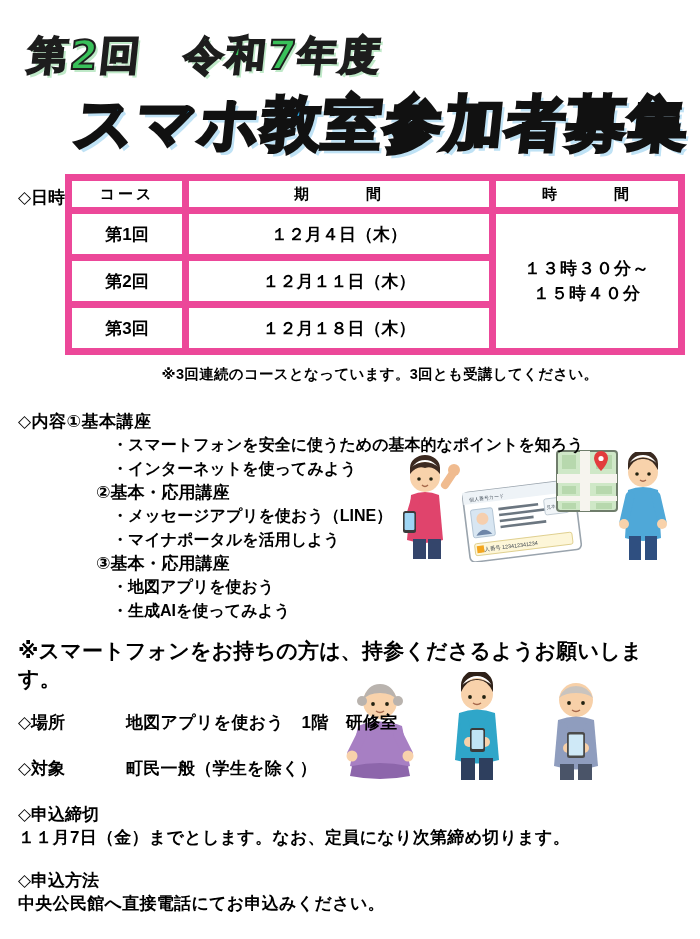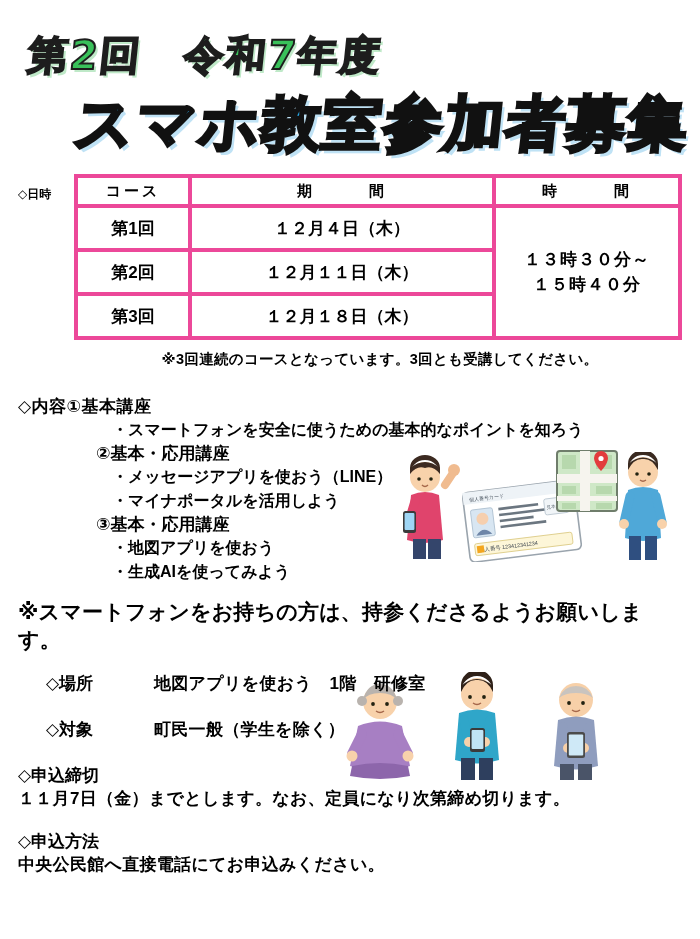"◇日時" .schedule-label { font-size: 12px -> 17px }
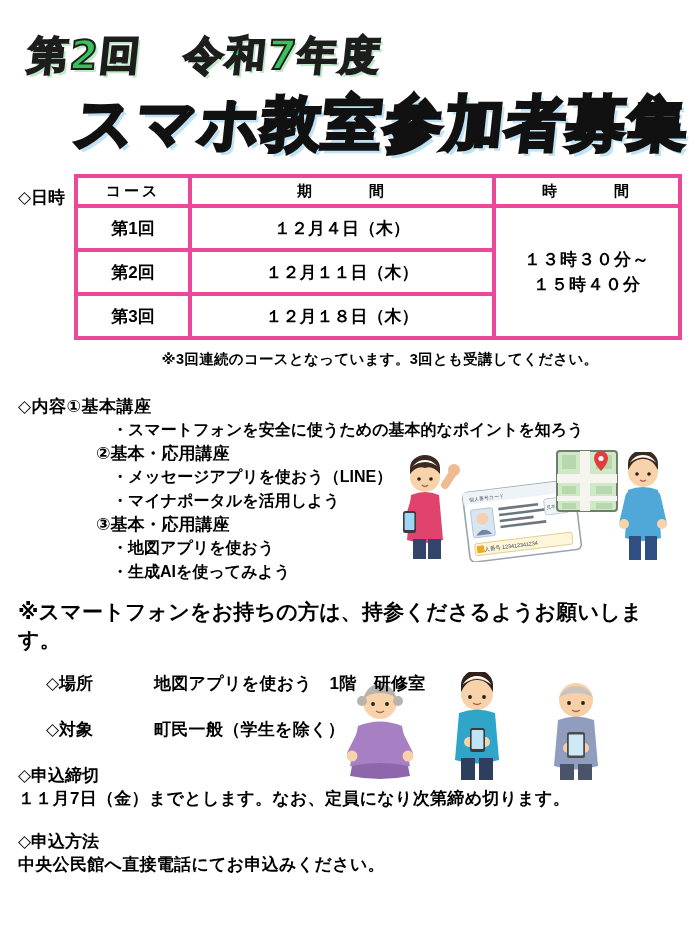"コース" table.schedule th, table.schedule td { border: 4px solid #ec4899 -> 7px solid #ec4899 }
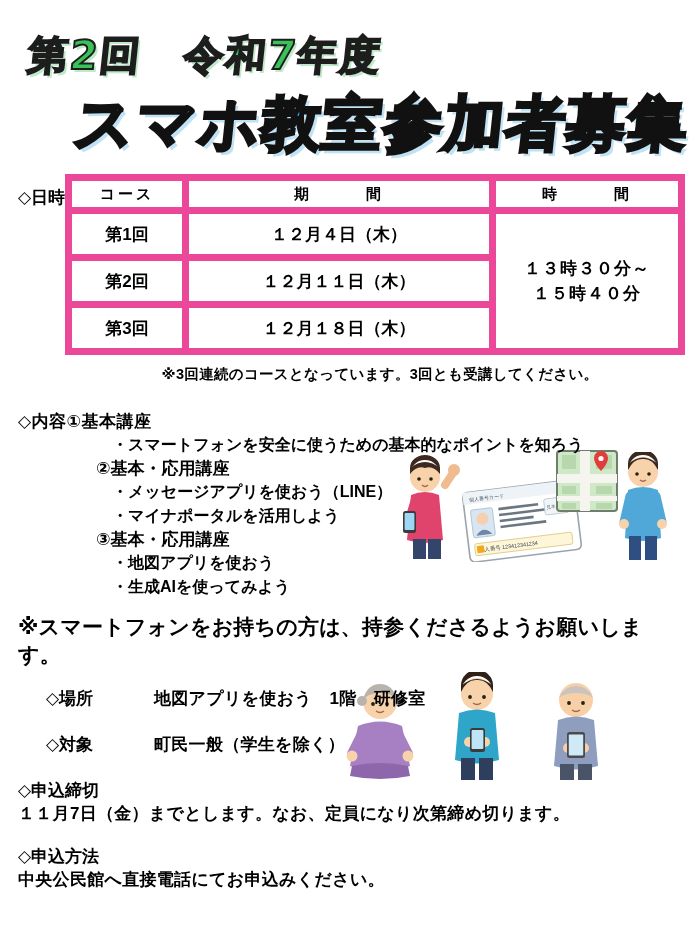"・インターネットを使ってみよう" div.bullet { html: none -> <div>・インターネットを使ってみよう</div> }
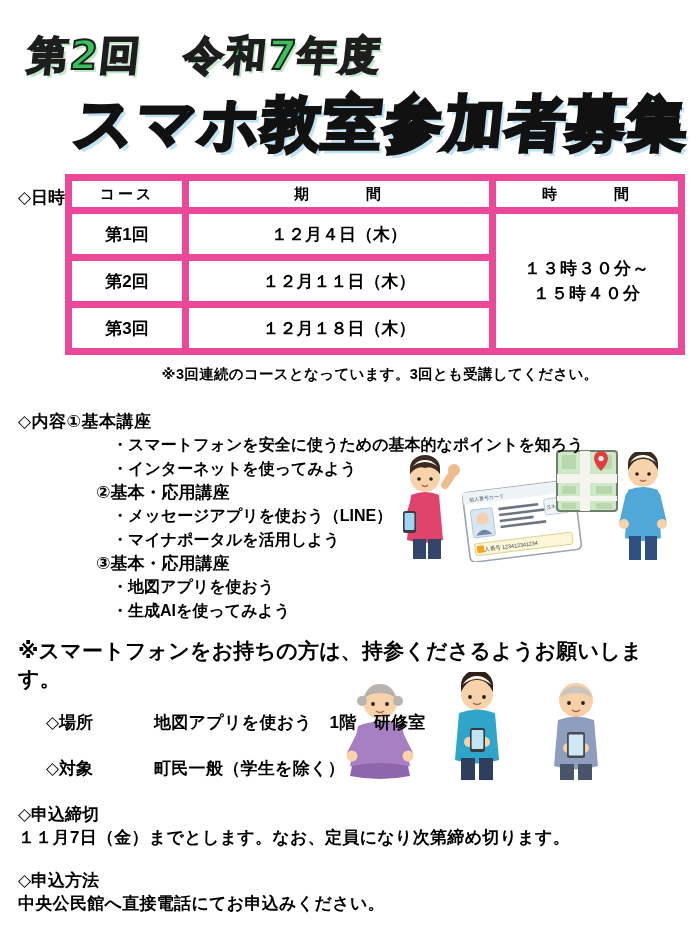"◇場所" .detail-label.w4 { margin-left: 28px -> none }
